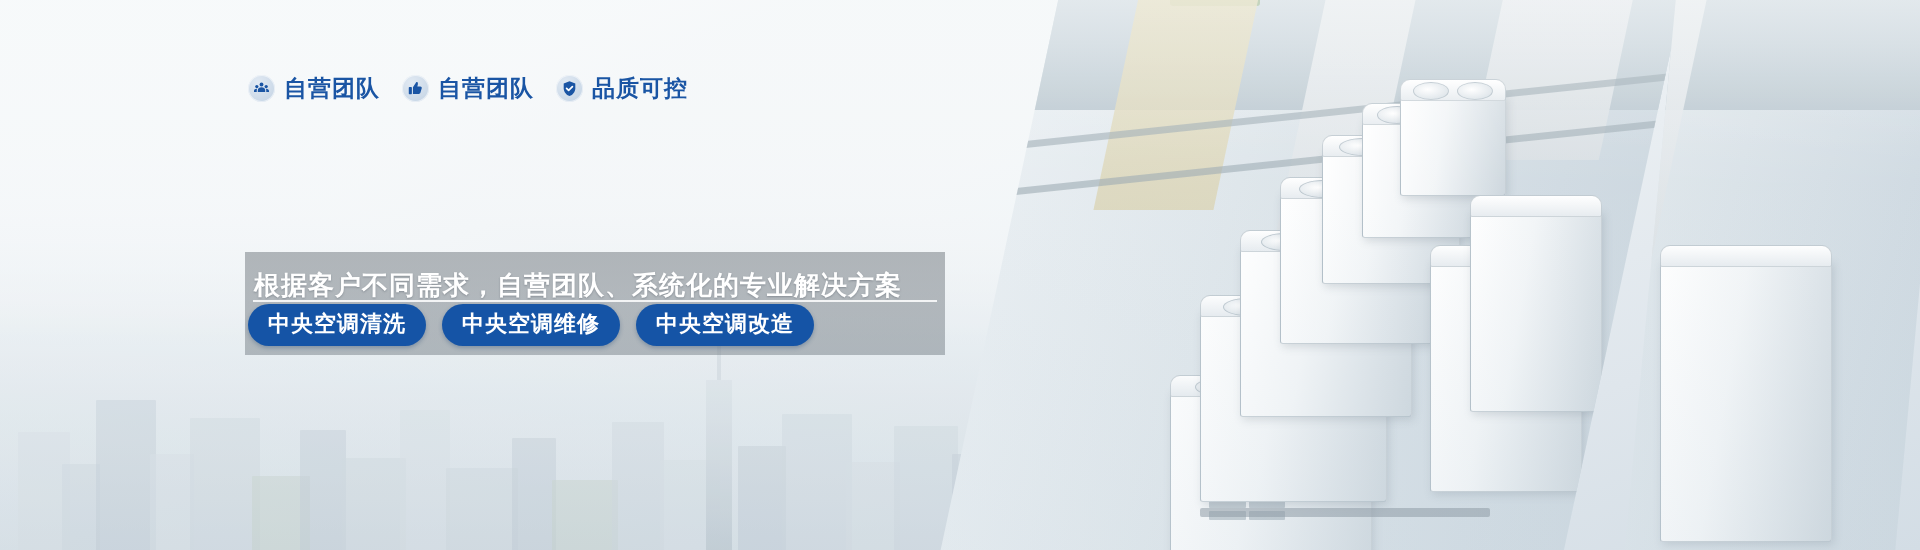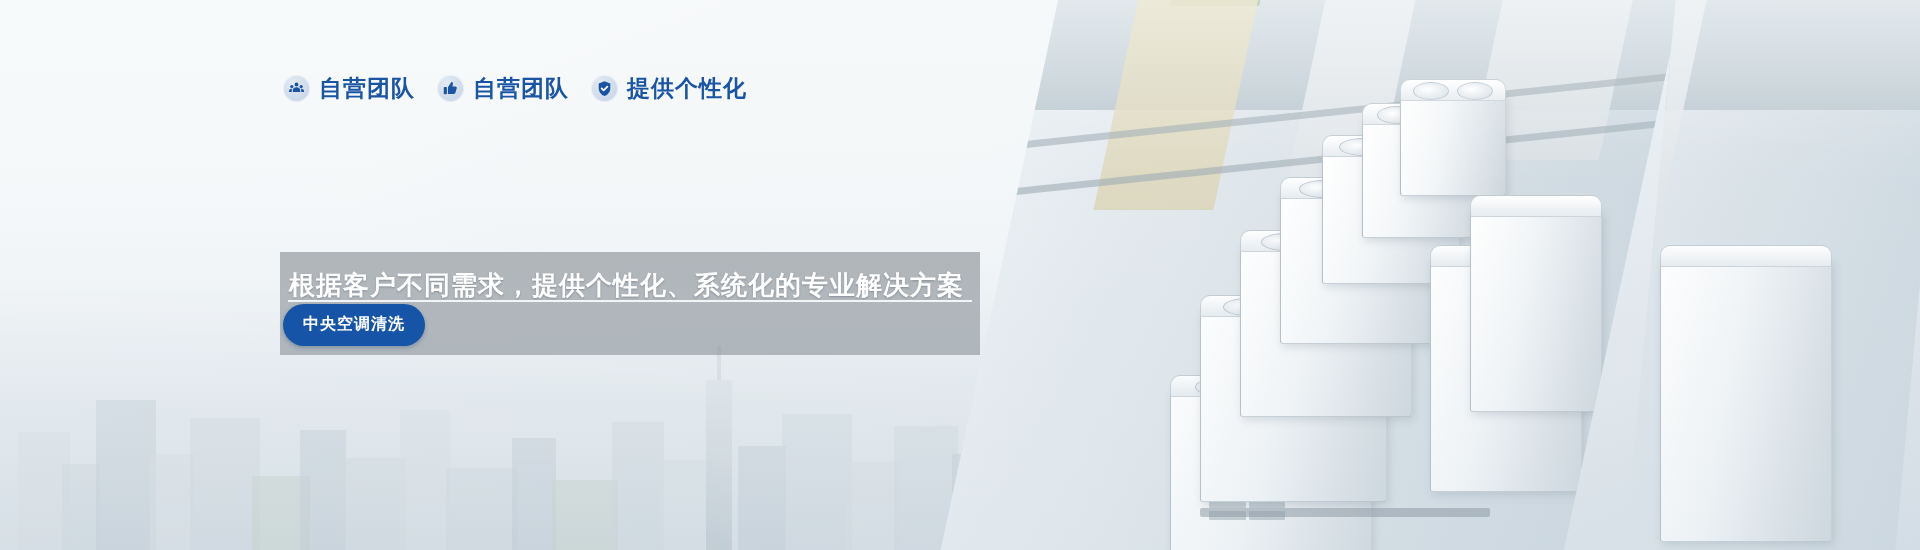"自营团队" .content { margin-left: 35px -> none }
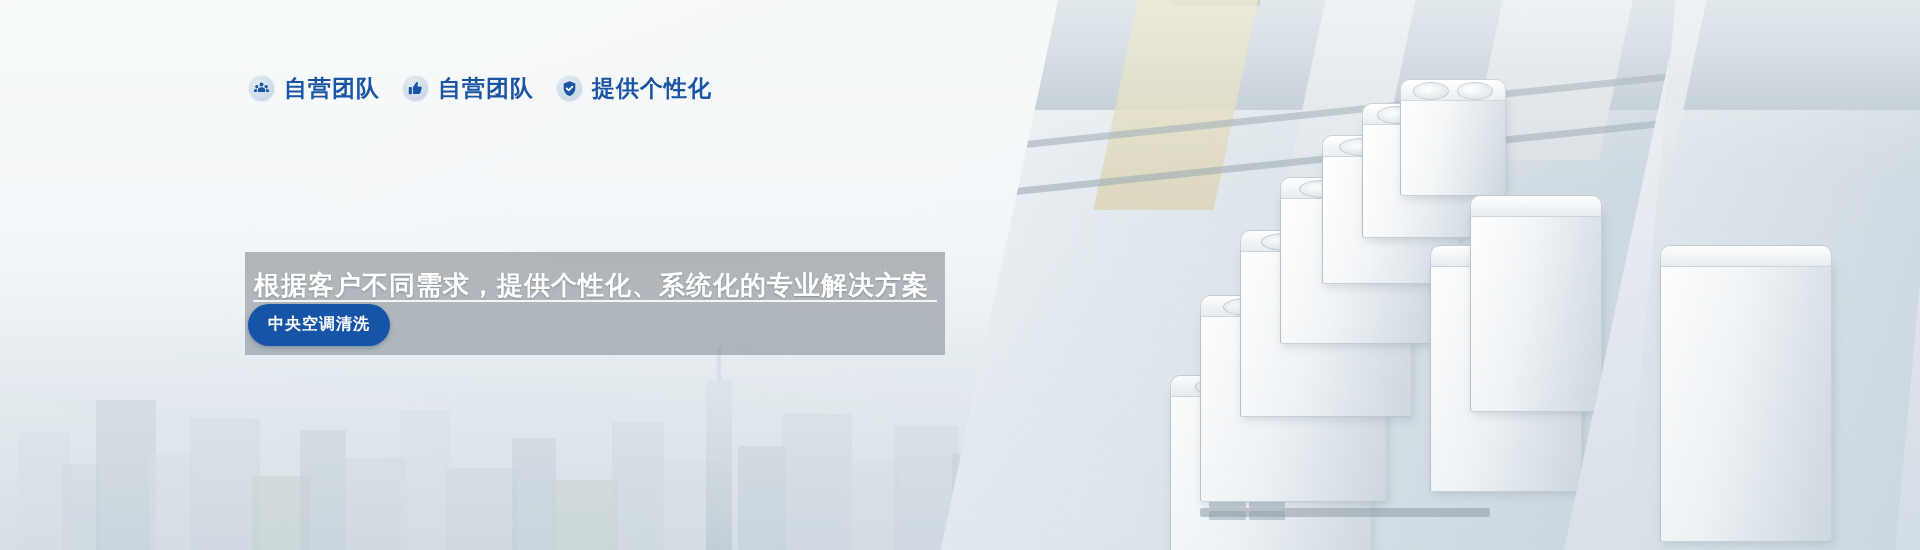"提供个性化" span.flabel { text: 提供个性化 -> 品质可控 }
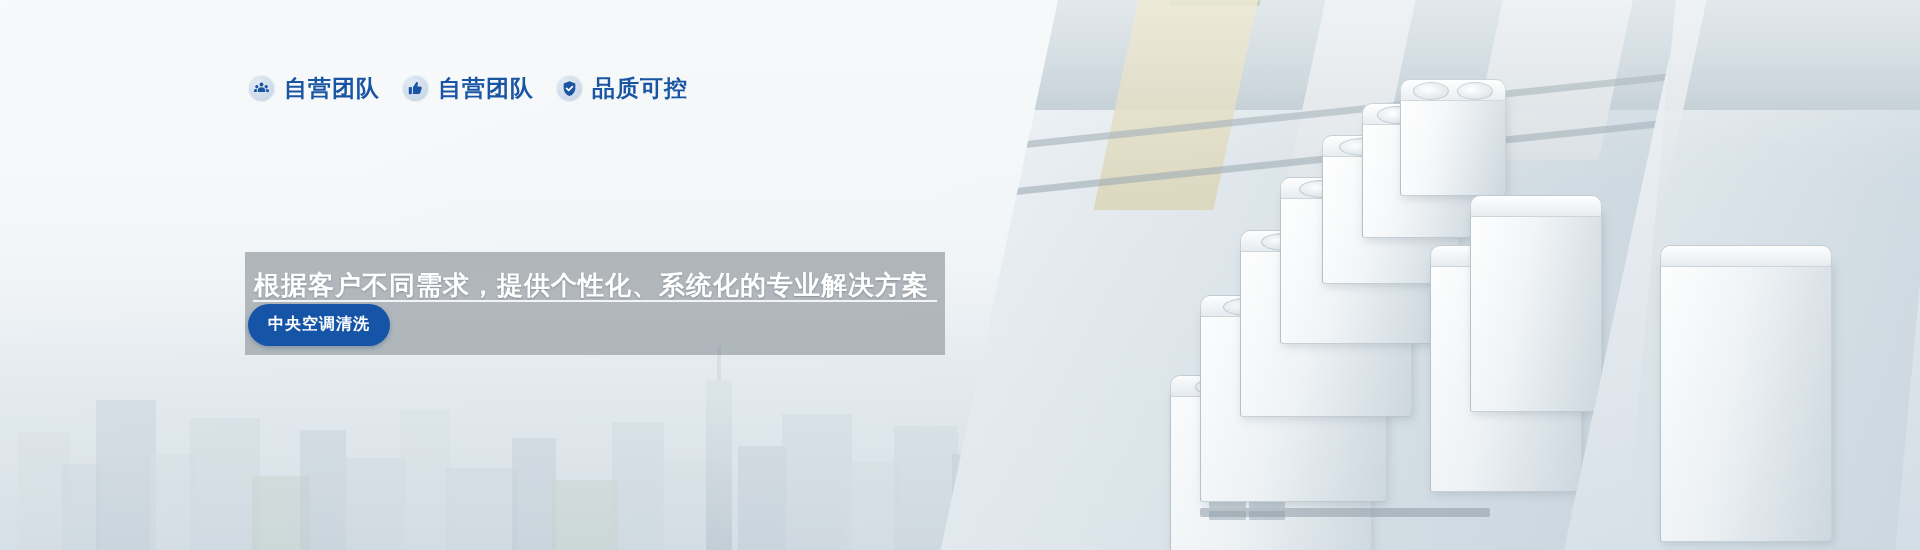"根据客户不同需求，提供个性化、系统化的专业解决方案" div.subtitle { text: 提供个性化 -> 自营团队 }
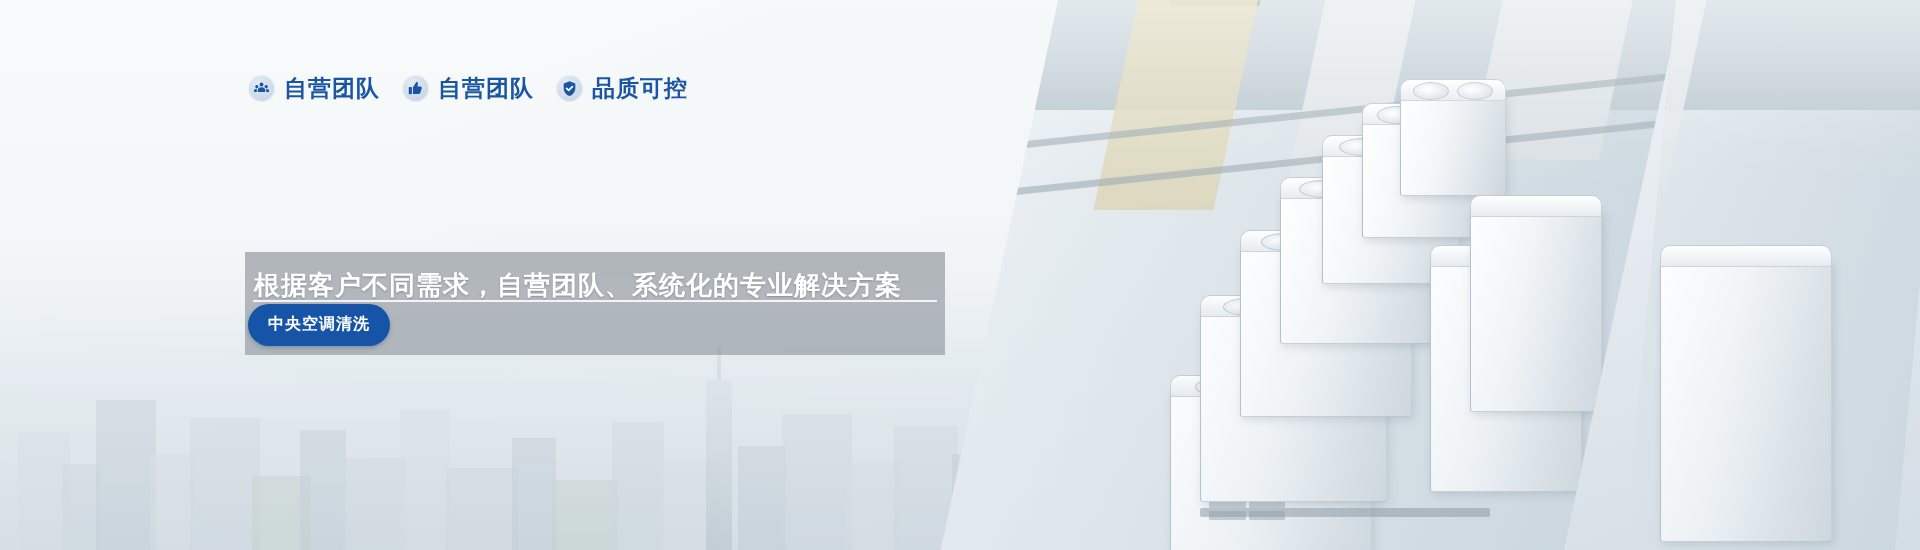"中央空调清洗" .pill { font-size: 16px -> 22px }
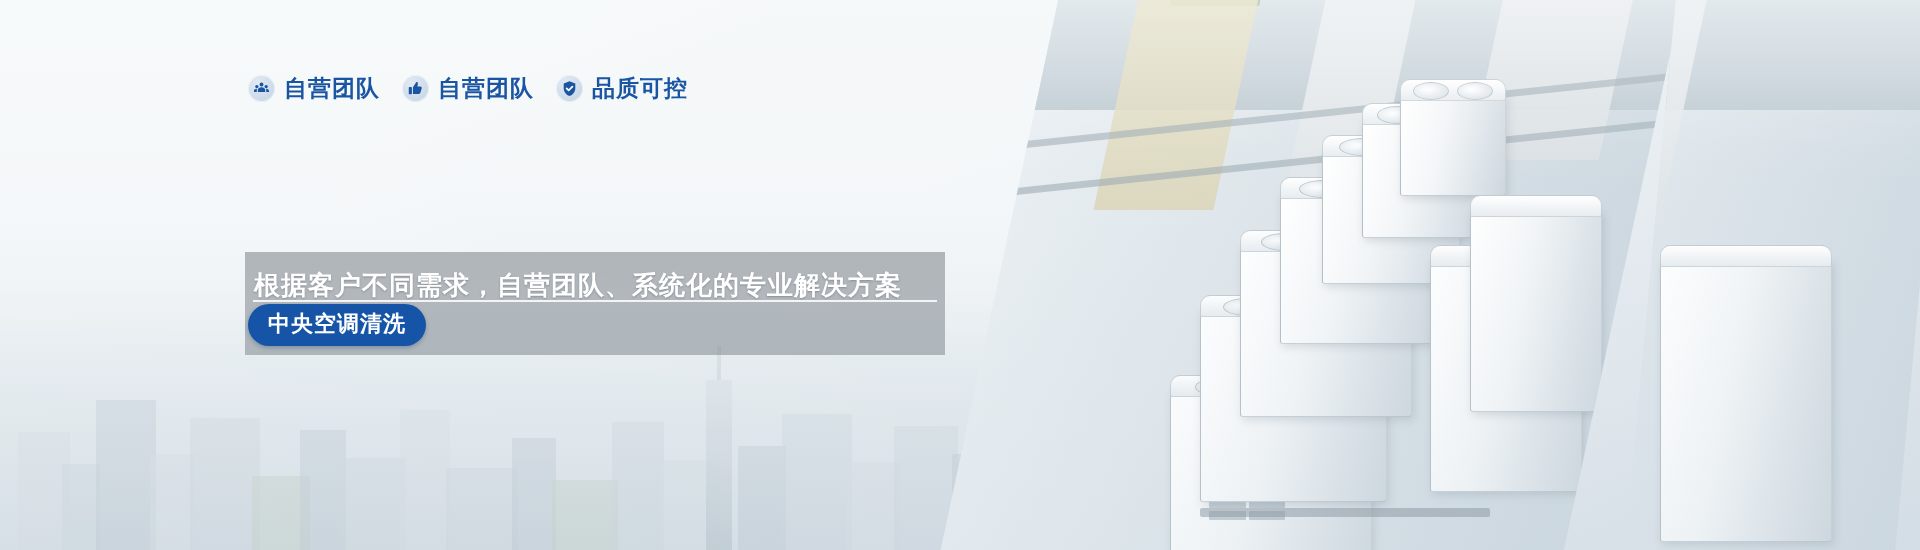"中央空调维修" button.pill { html: none -> <button>中央空调维修</button> }
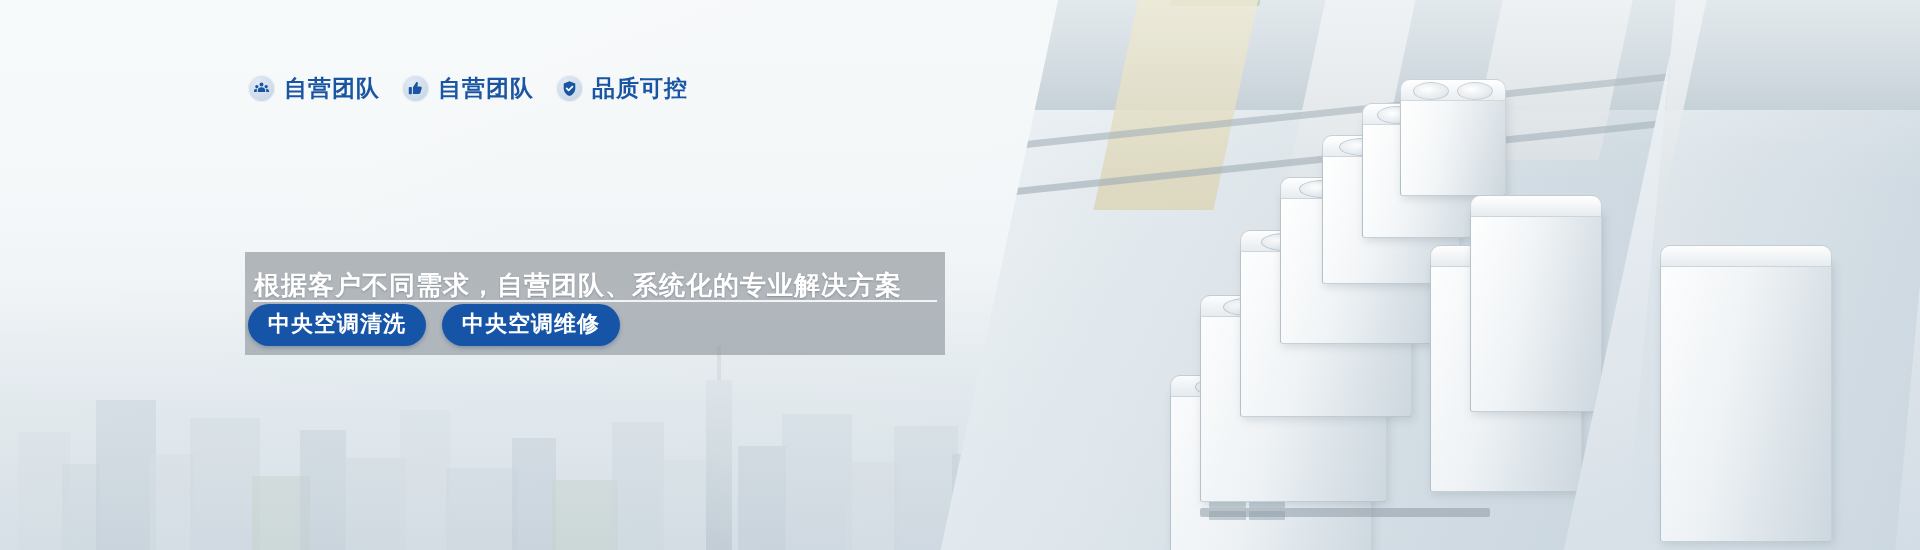"中央空调改造" button.pill { html: none -> <button>中央空调改造</button> }
